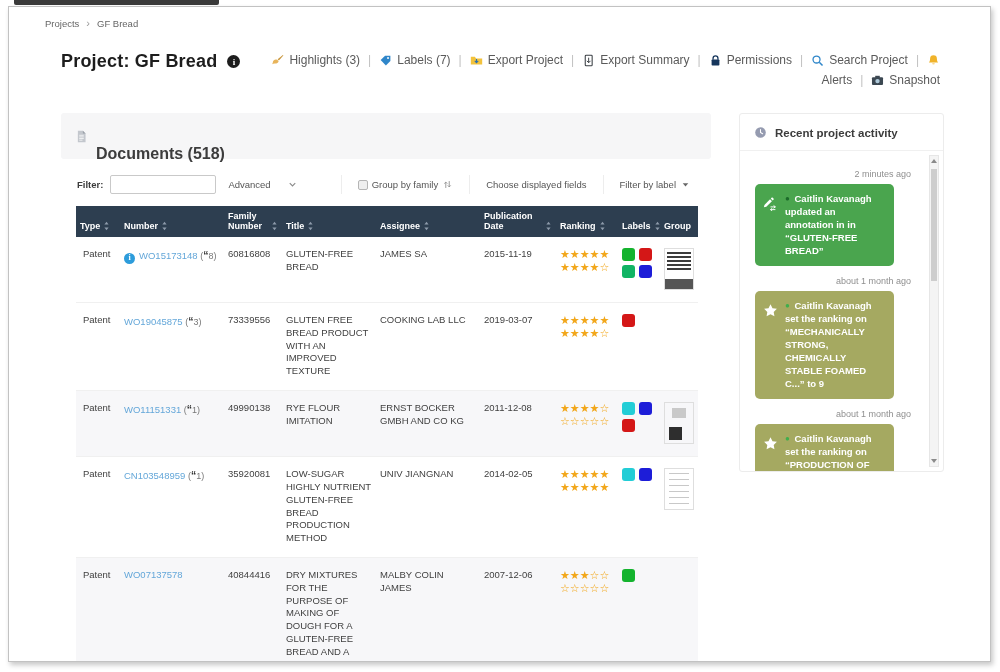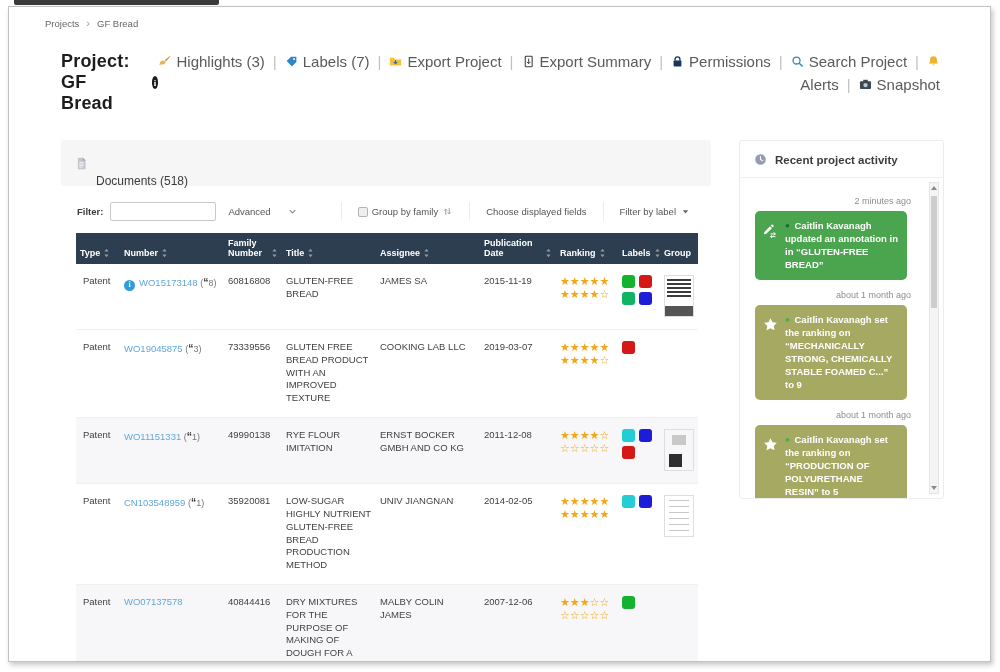"Highlights (3)" .toolbar { font-size: 15px -> 12px }
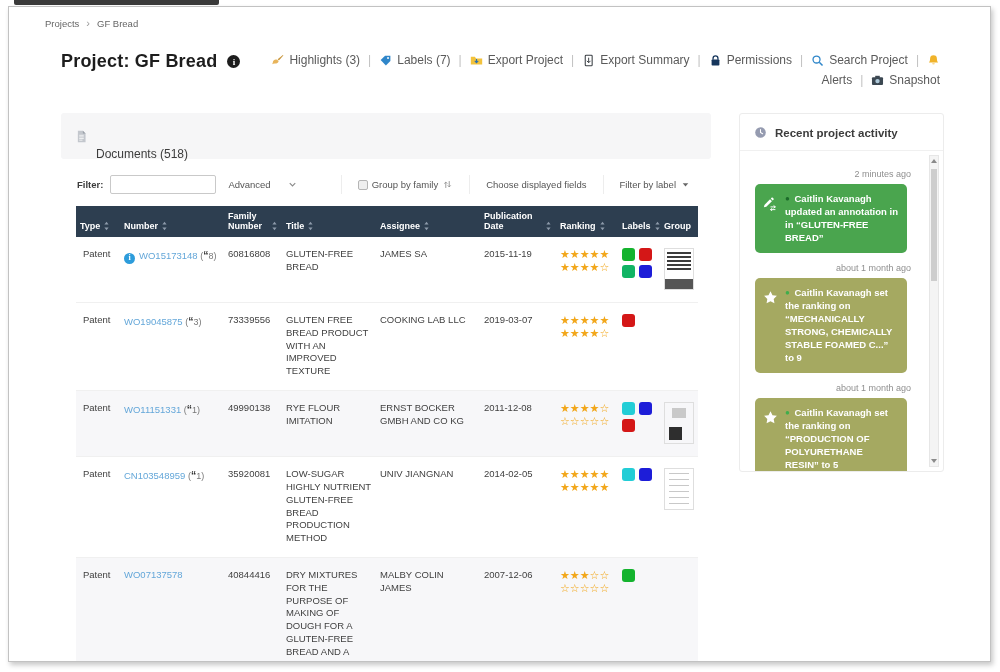"Documents (518)" .docs-title { font-size: 12px -> 16px; font-weight: normal -> bold }
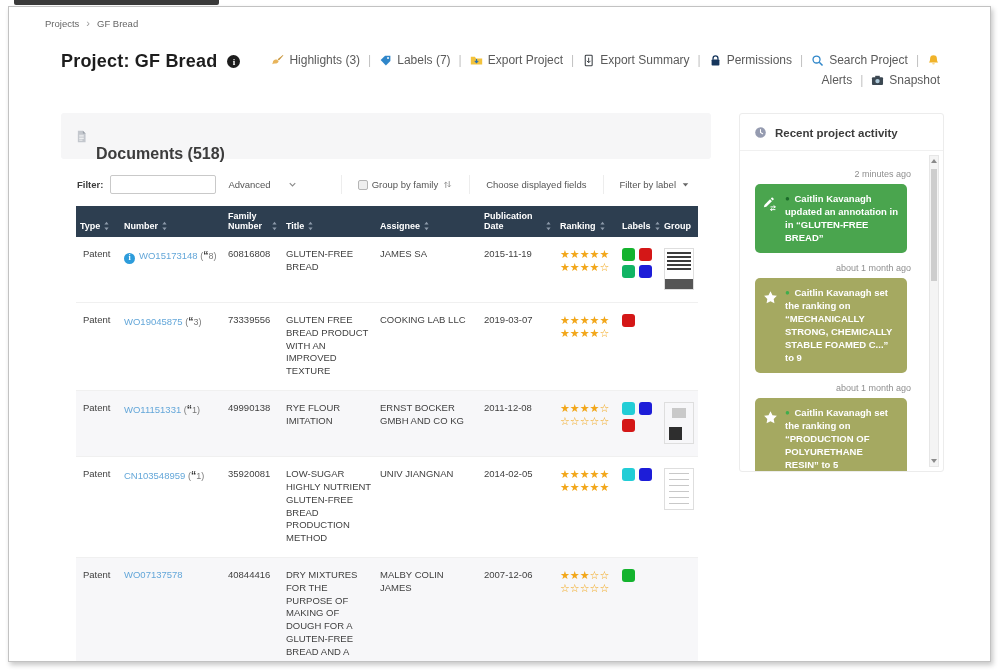"● Caitlin Kavanagh updated an" .act-card { width: 152px -> 139px }
